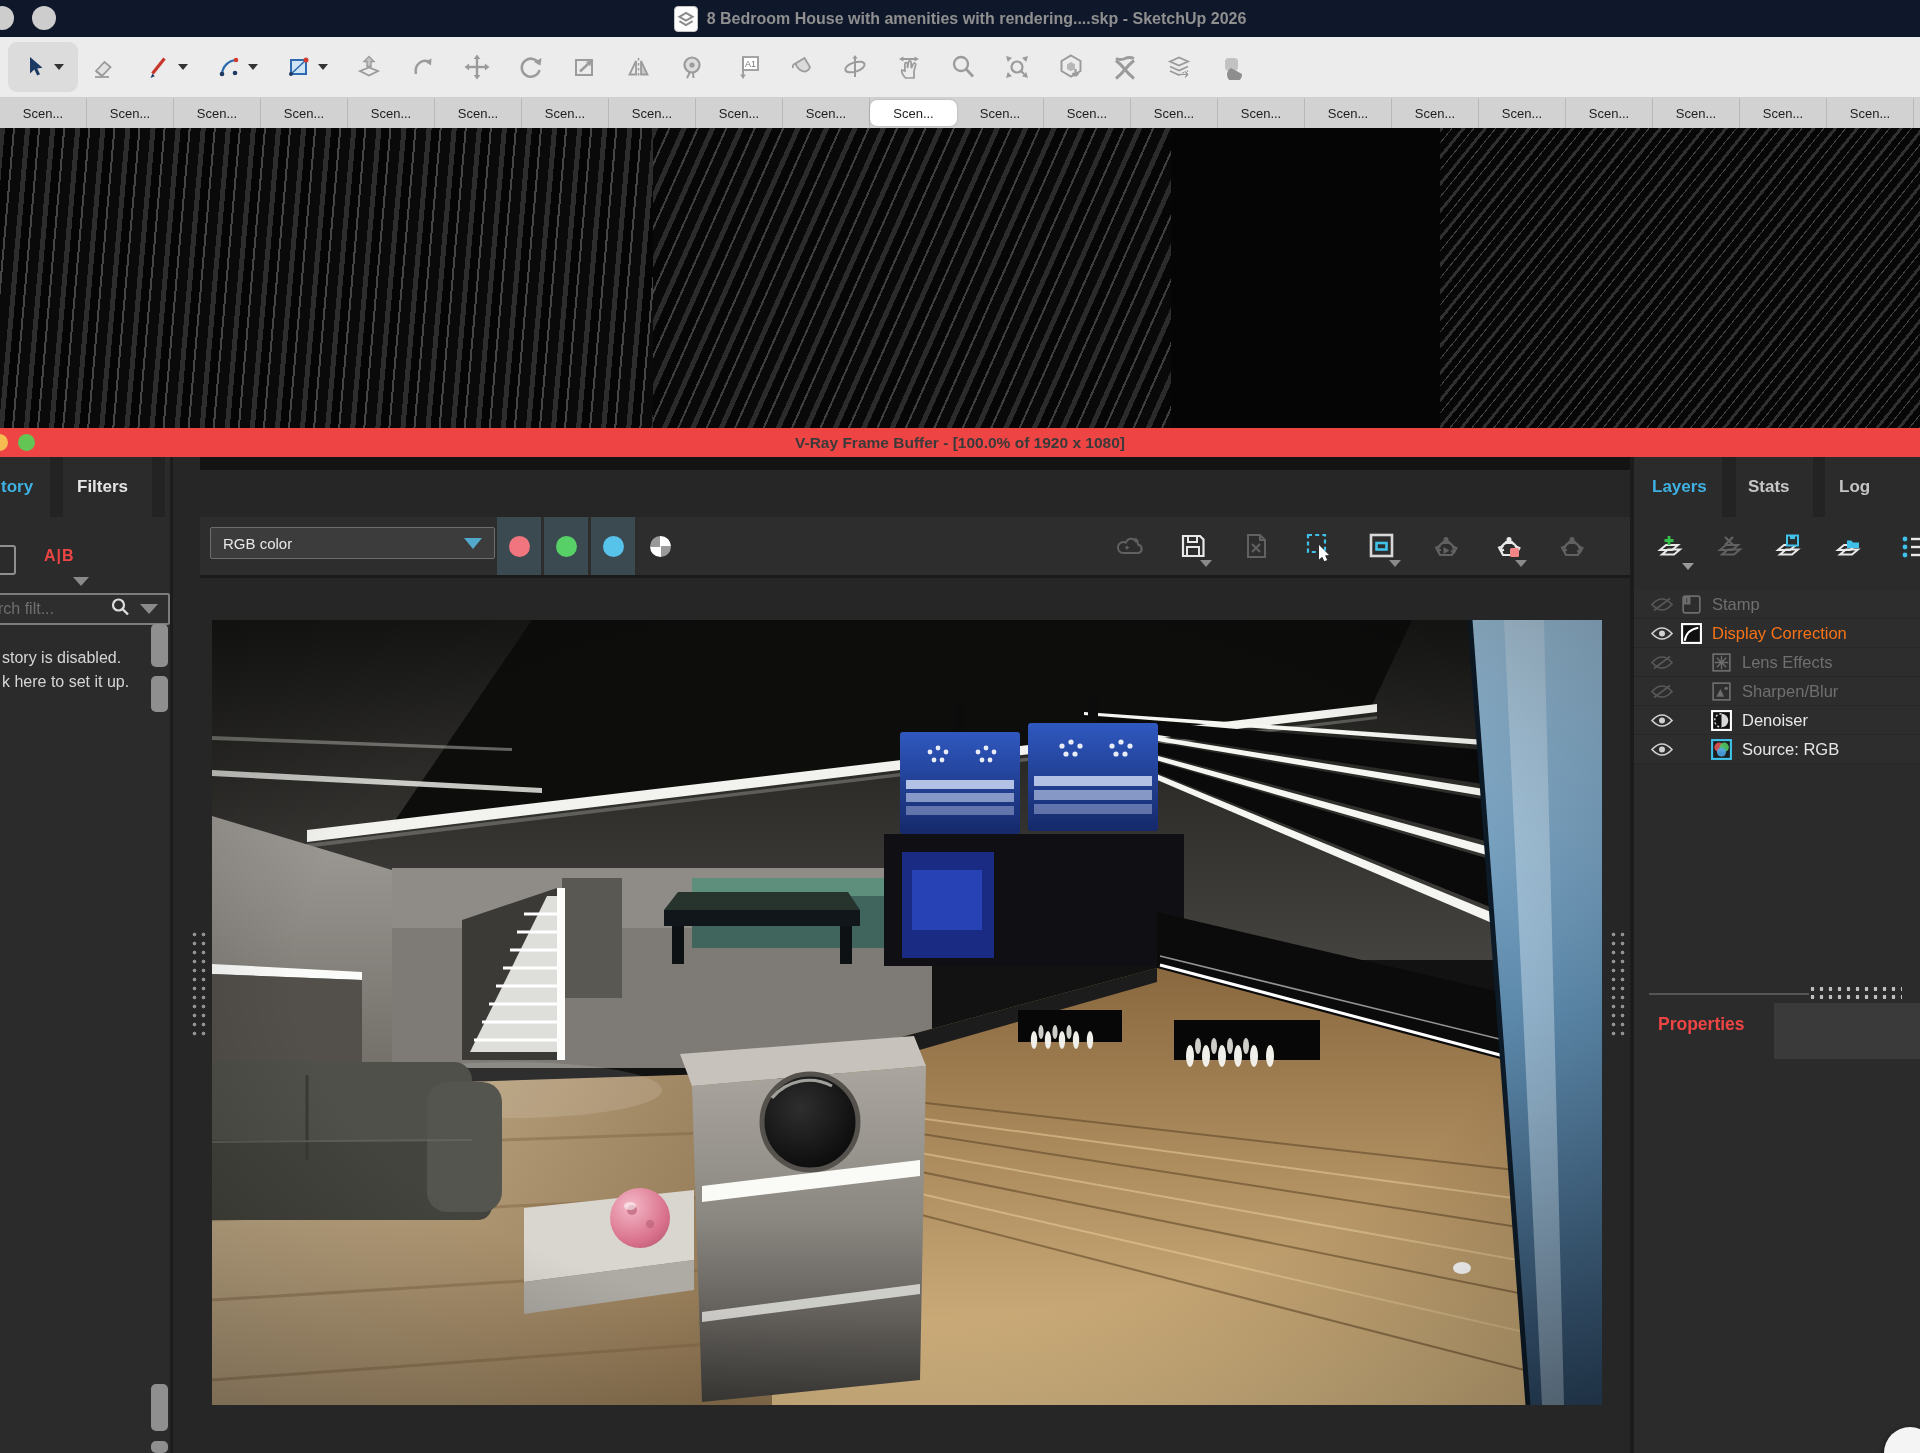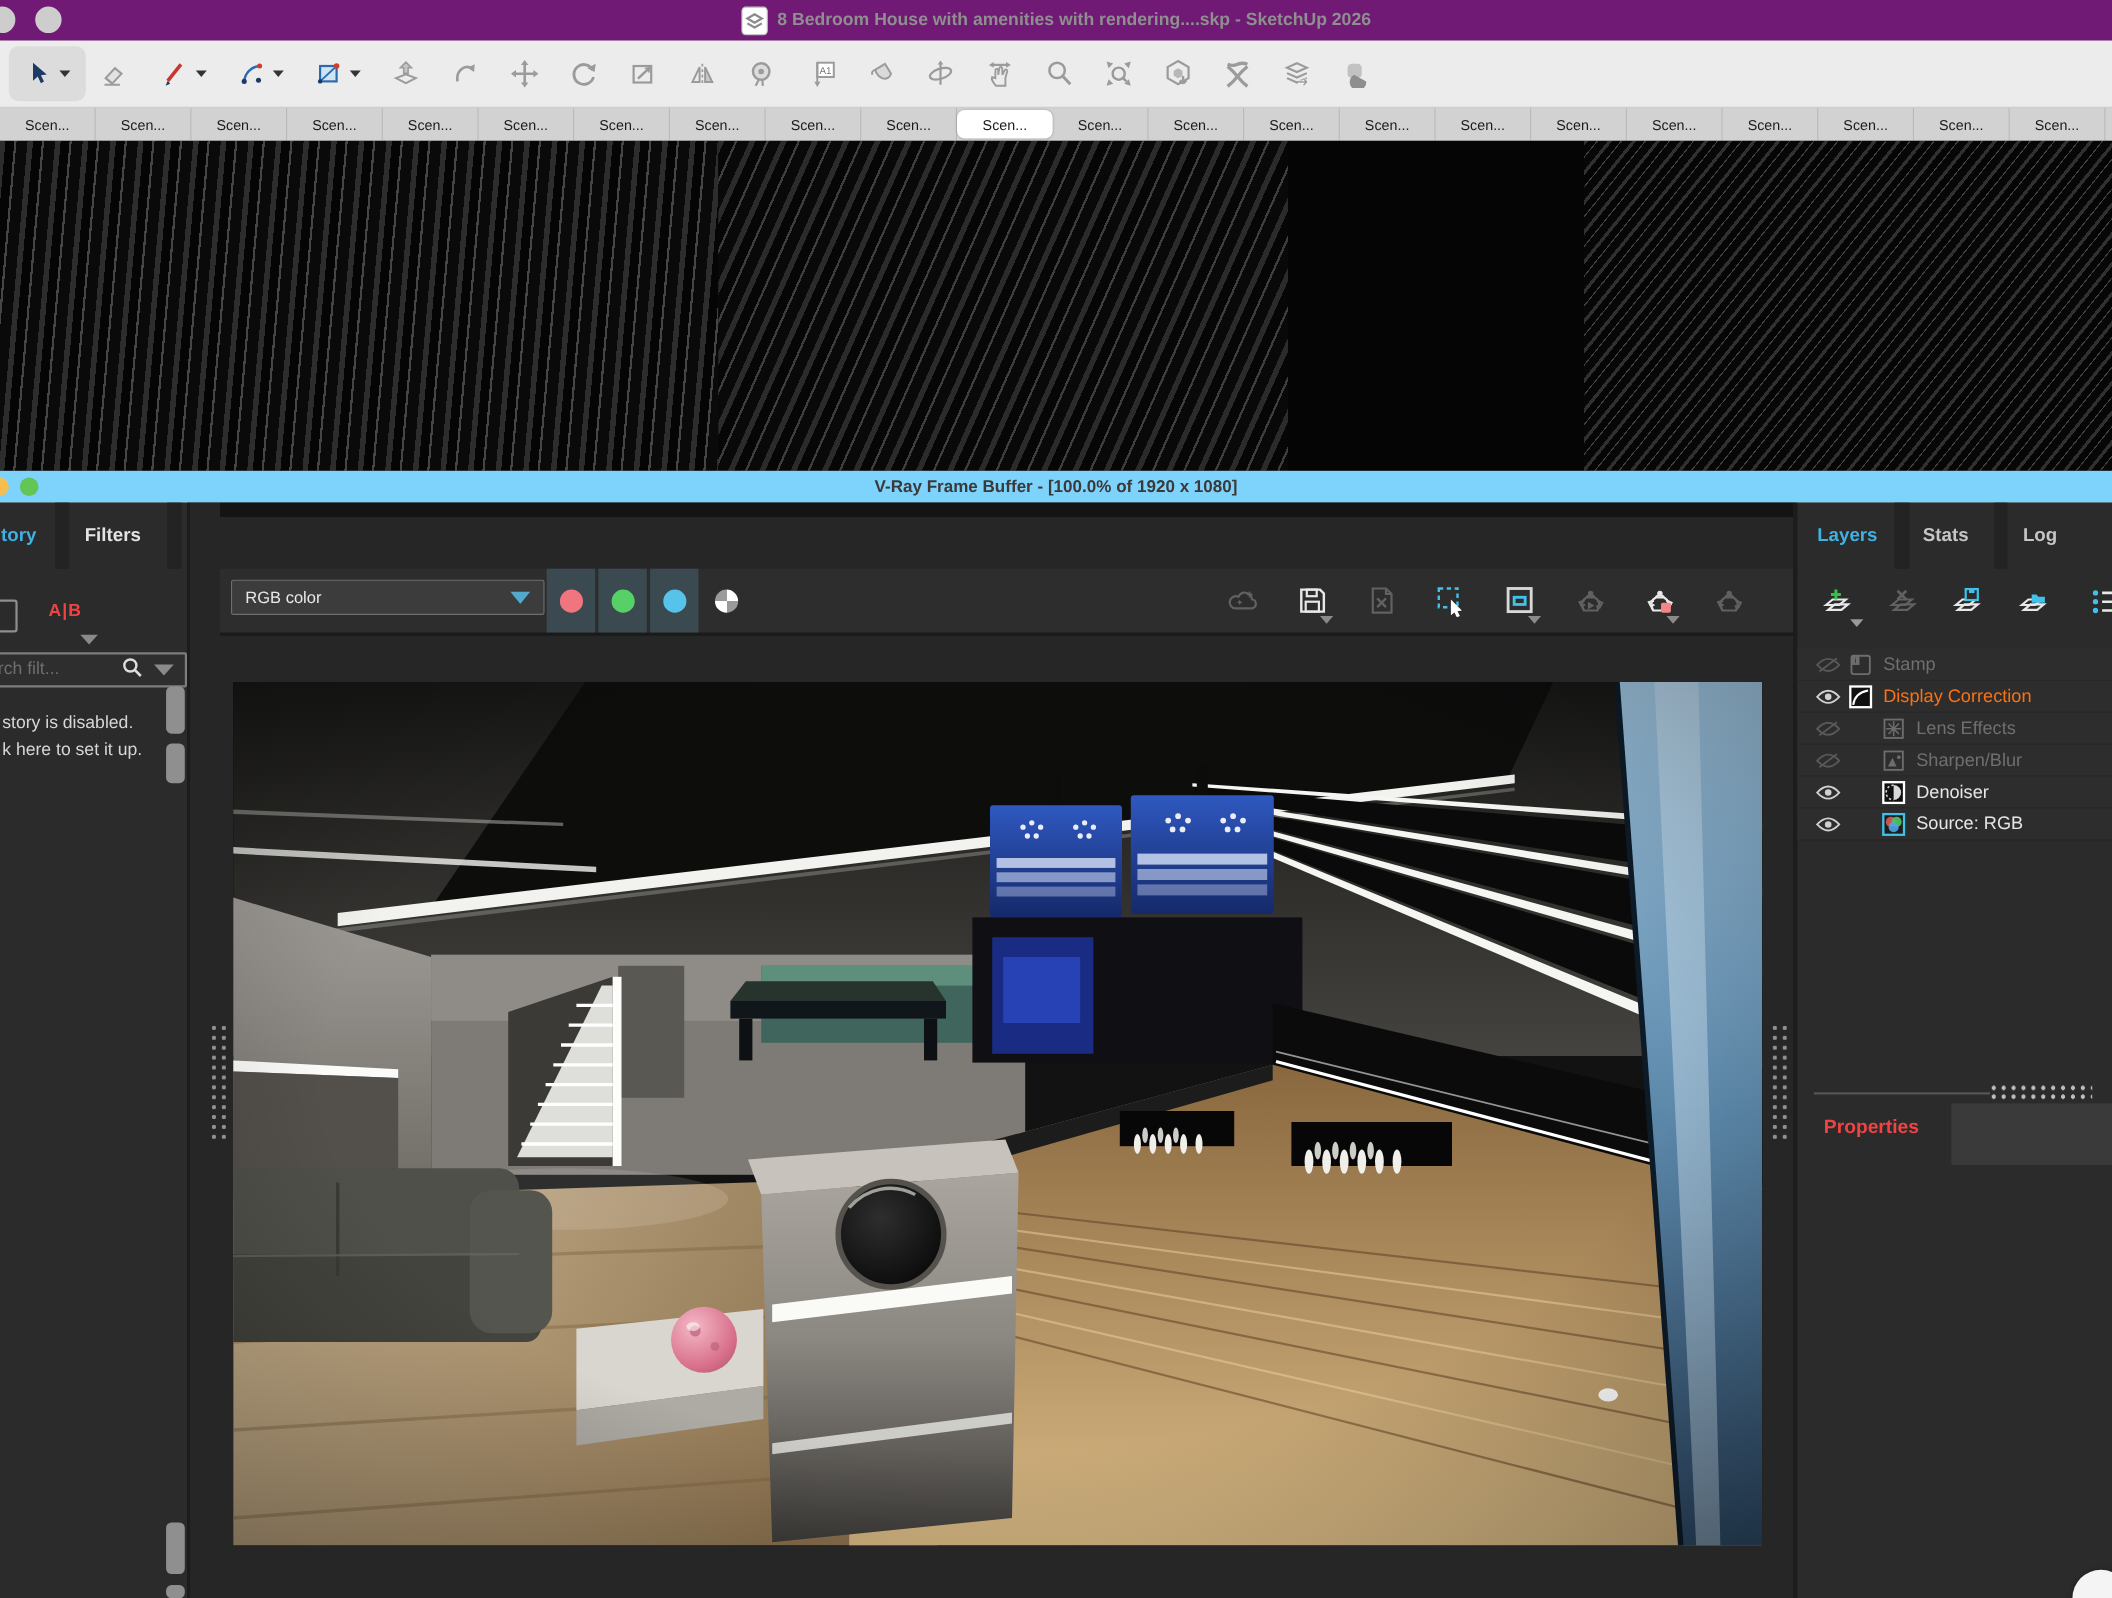"8 Bedroom House with amenities" .mac-titlebar { background: #701a75 -> #0f172a }
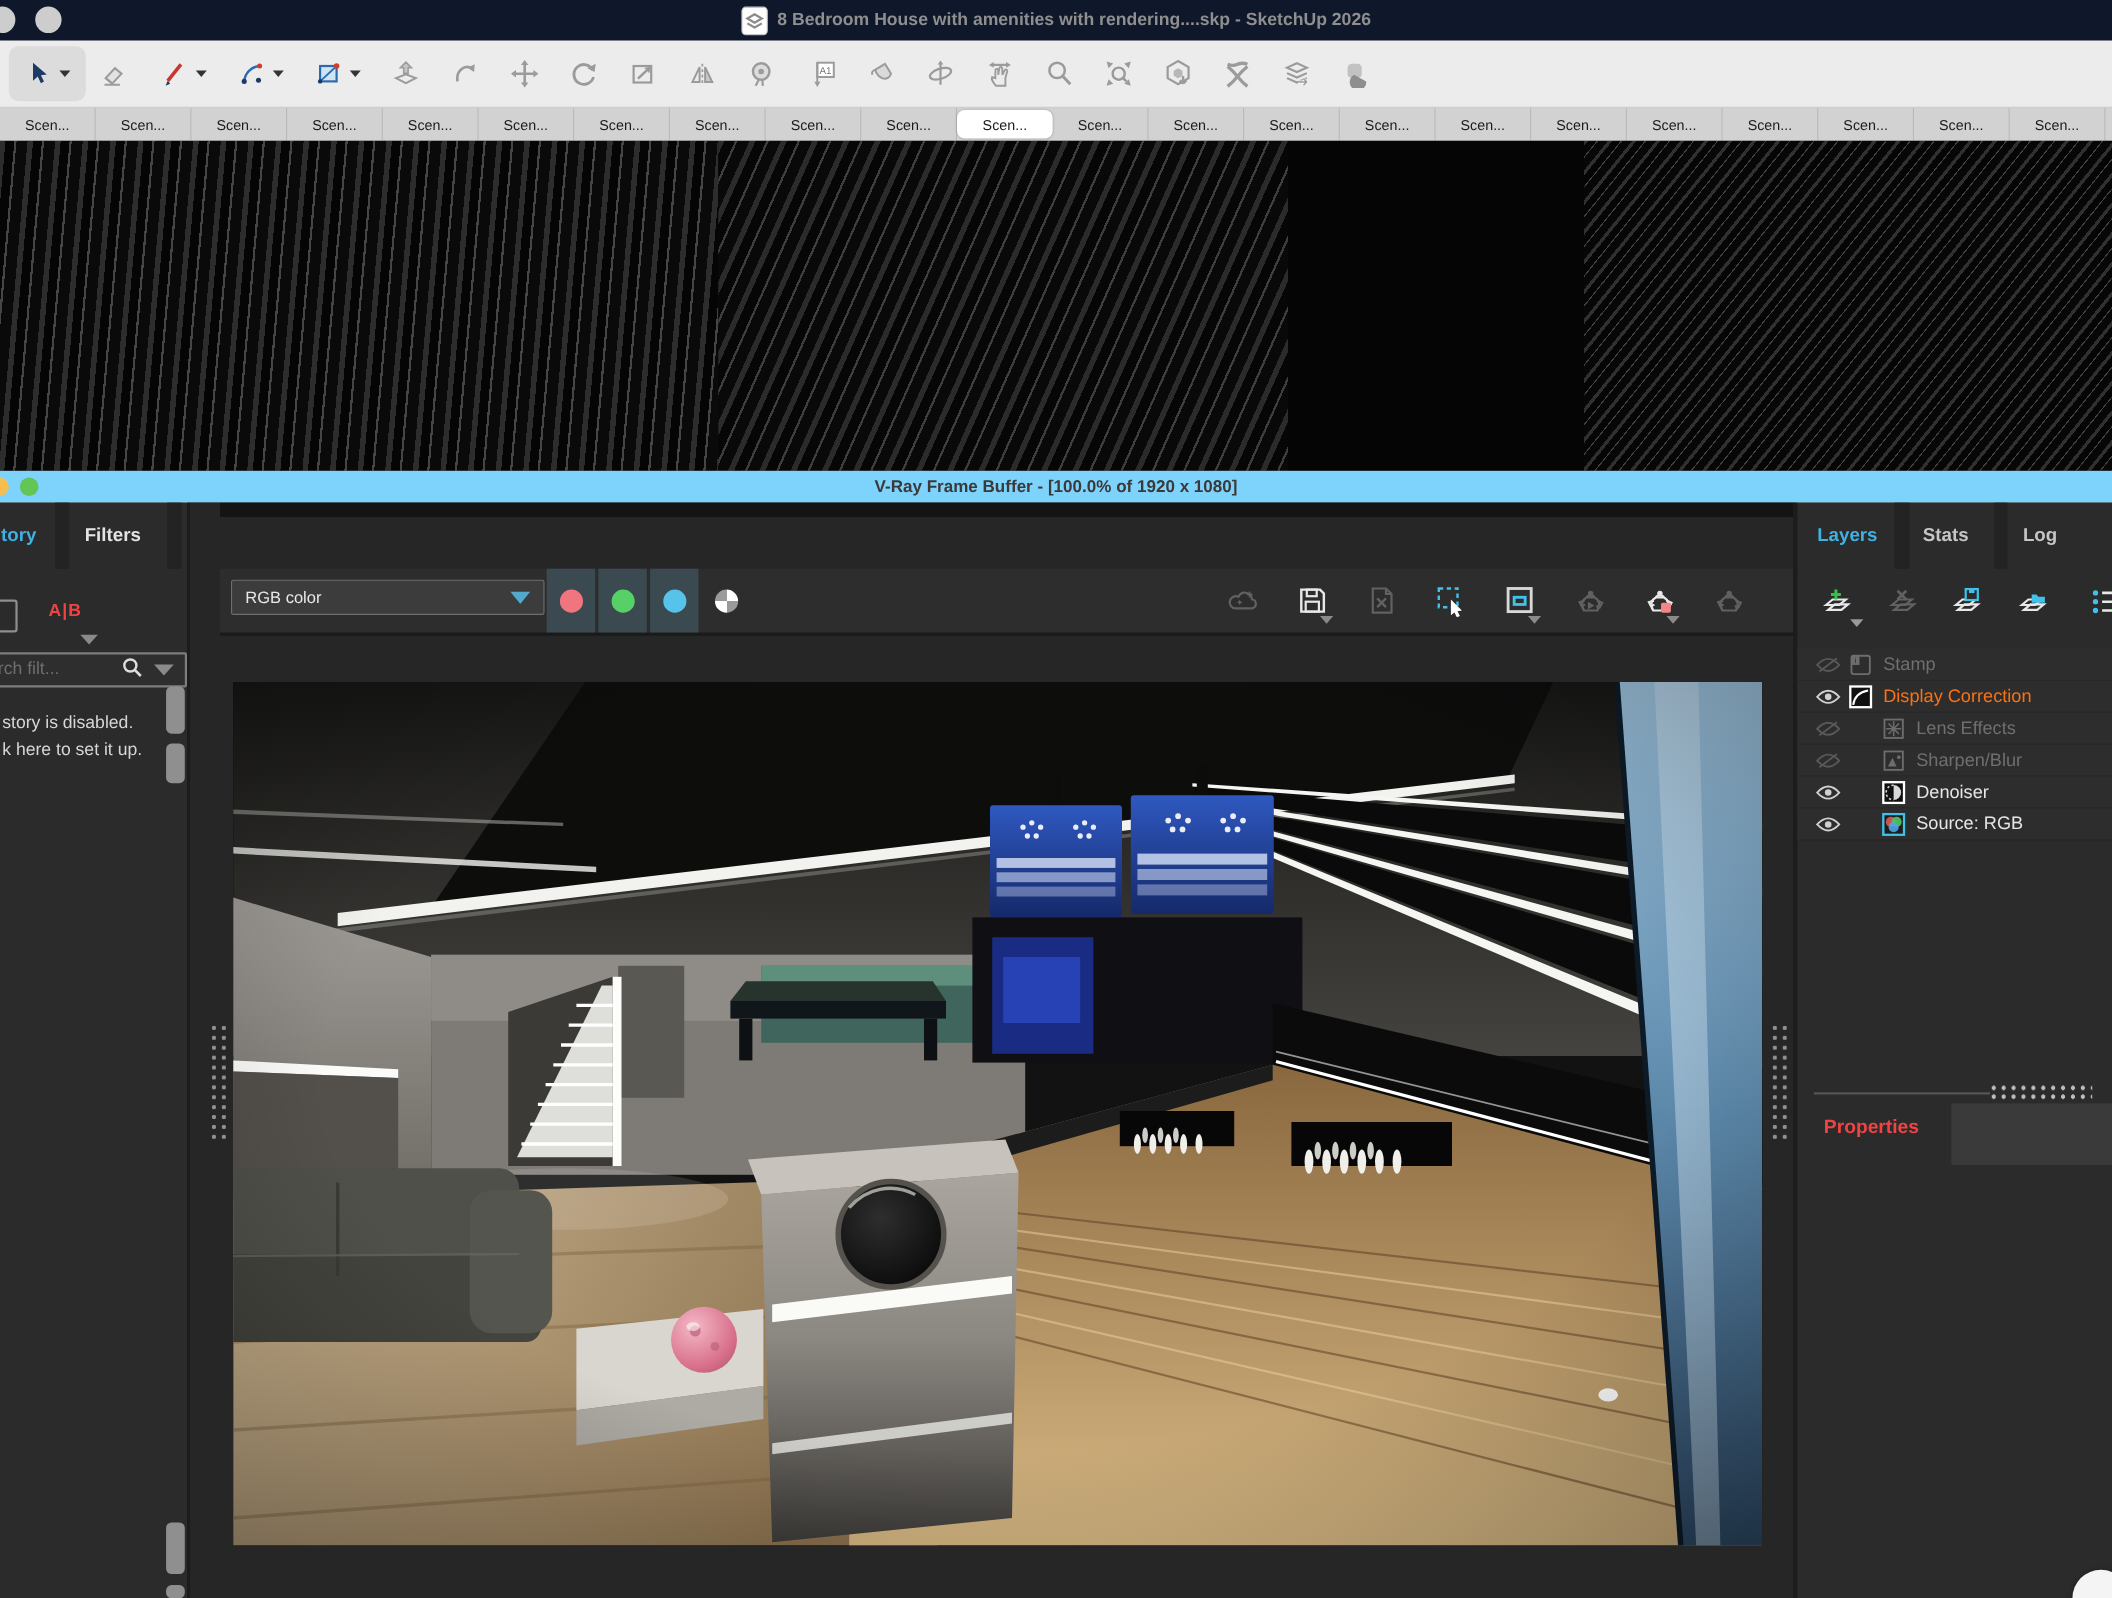"V-Ray Frame Buffer - [100.0%" .vfb-titlebar { background: #7dd3fc -> #ef4444 }
